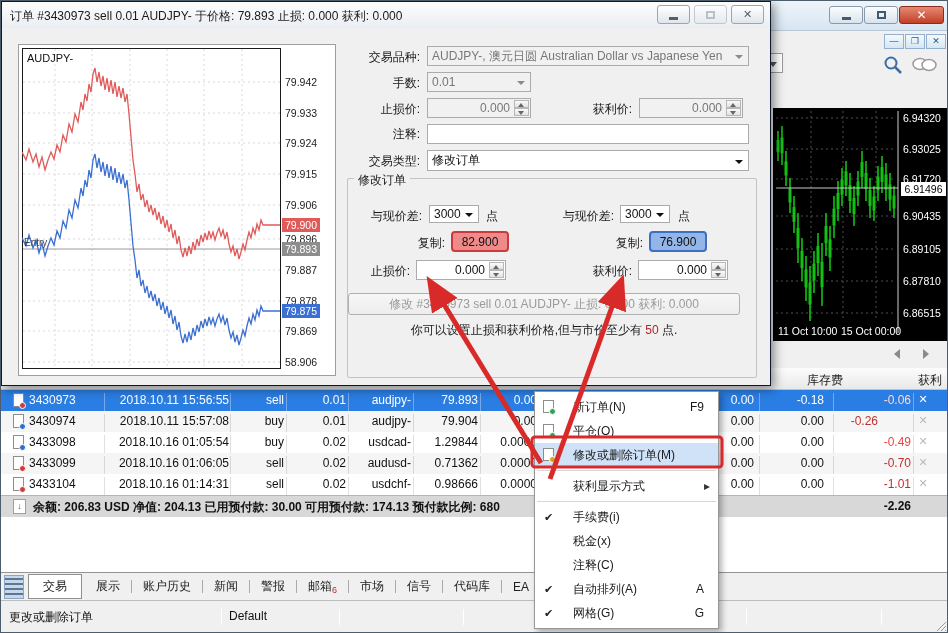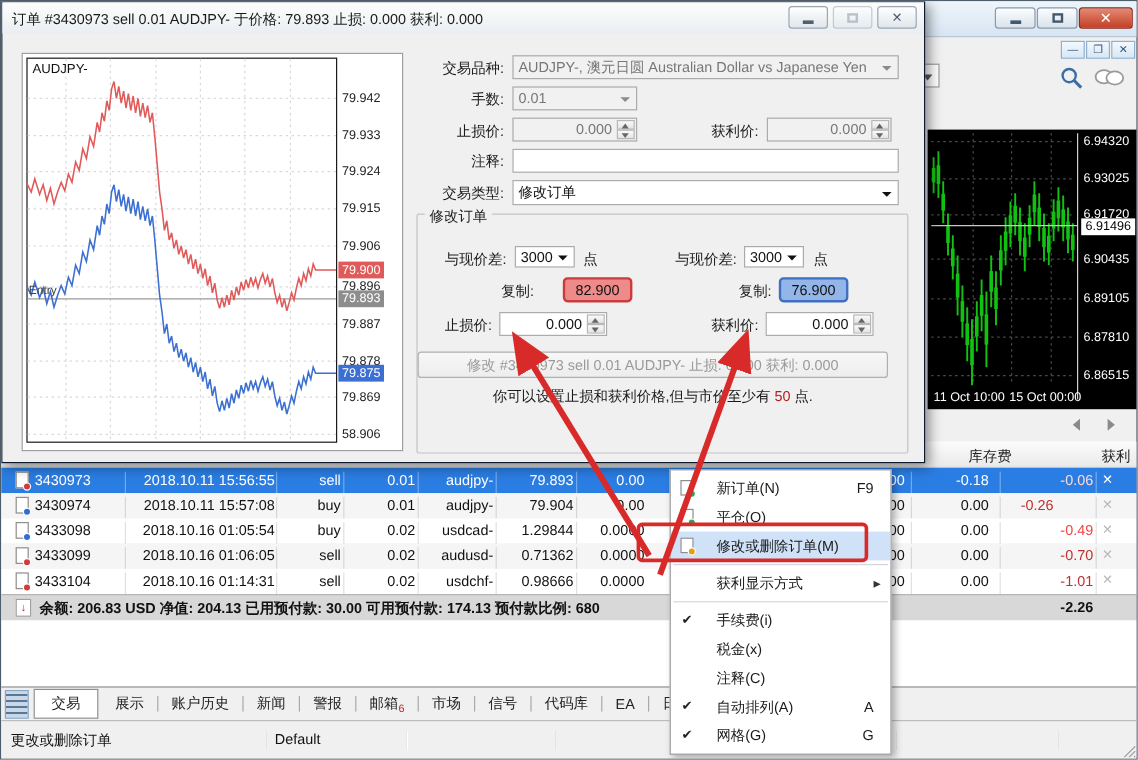"82.900" div.copy-btn { margin-left: 18px -> none }
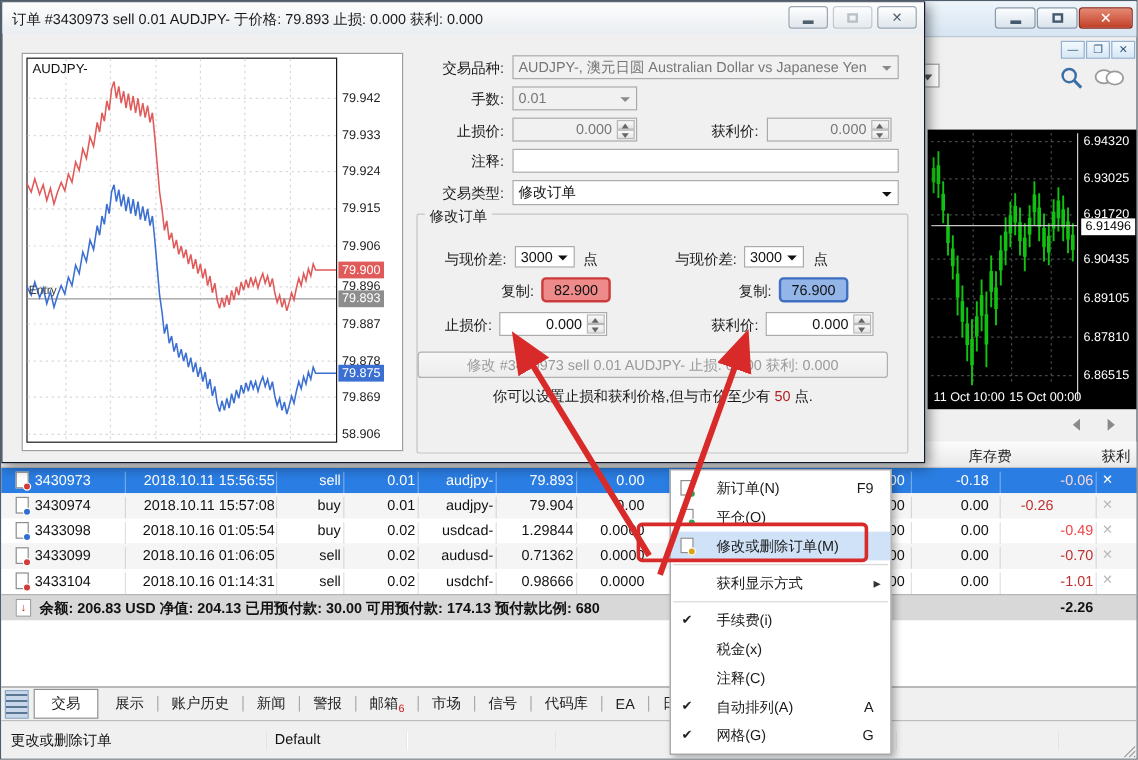"新订单(N)" .ctx-menu { margin-left: 24px -> none }
